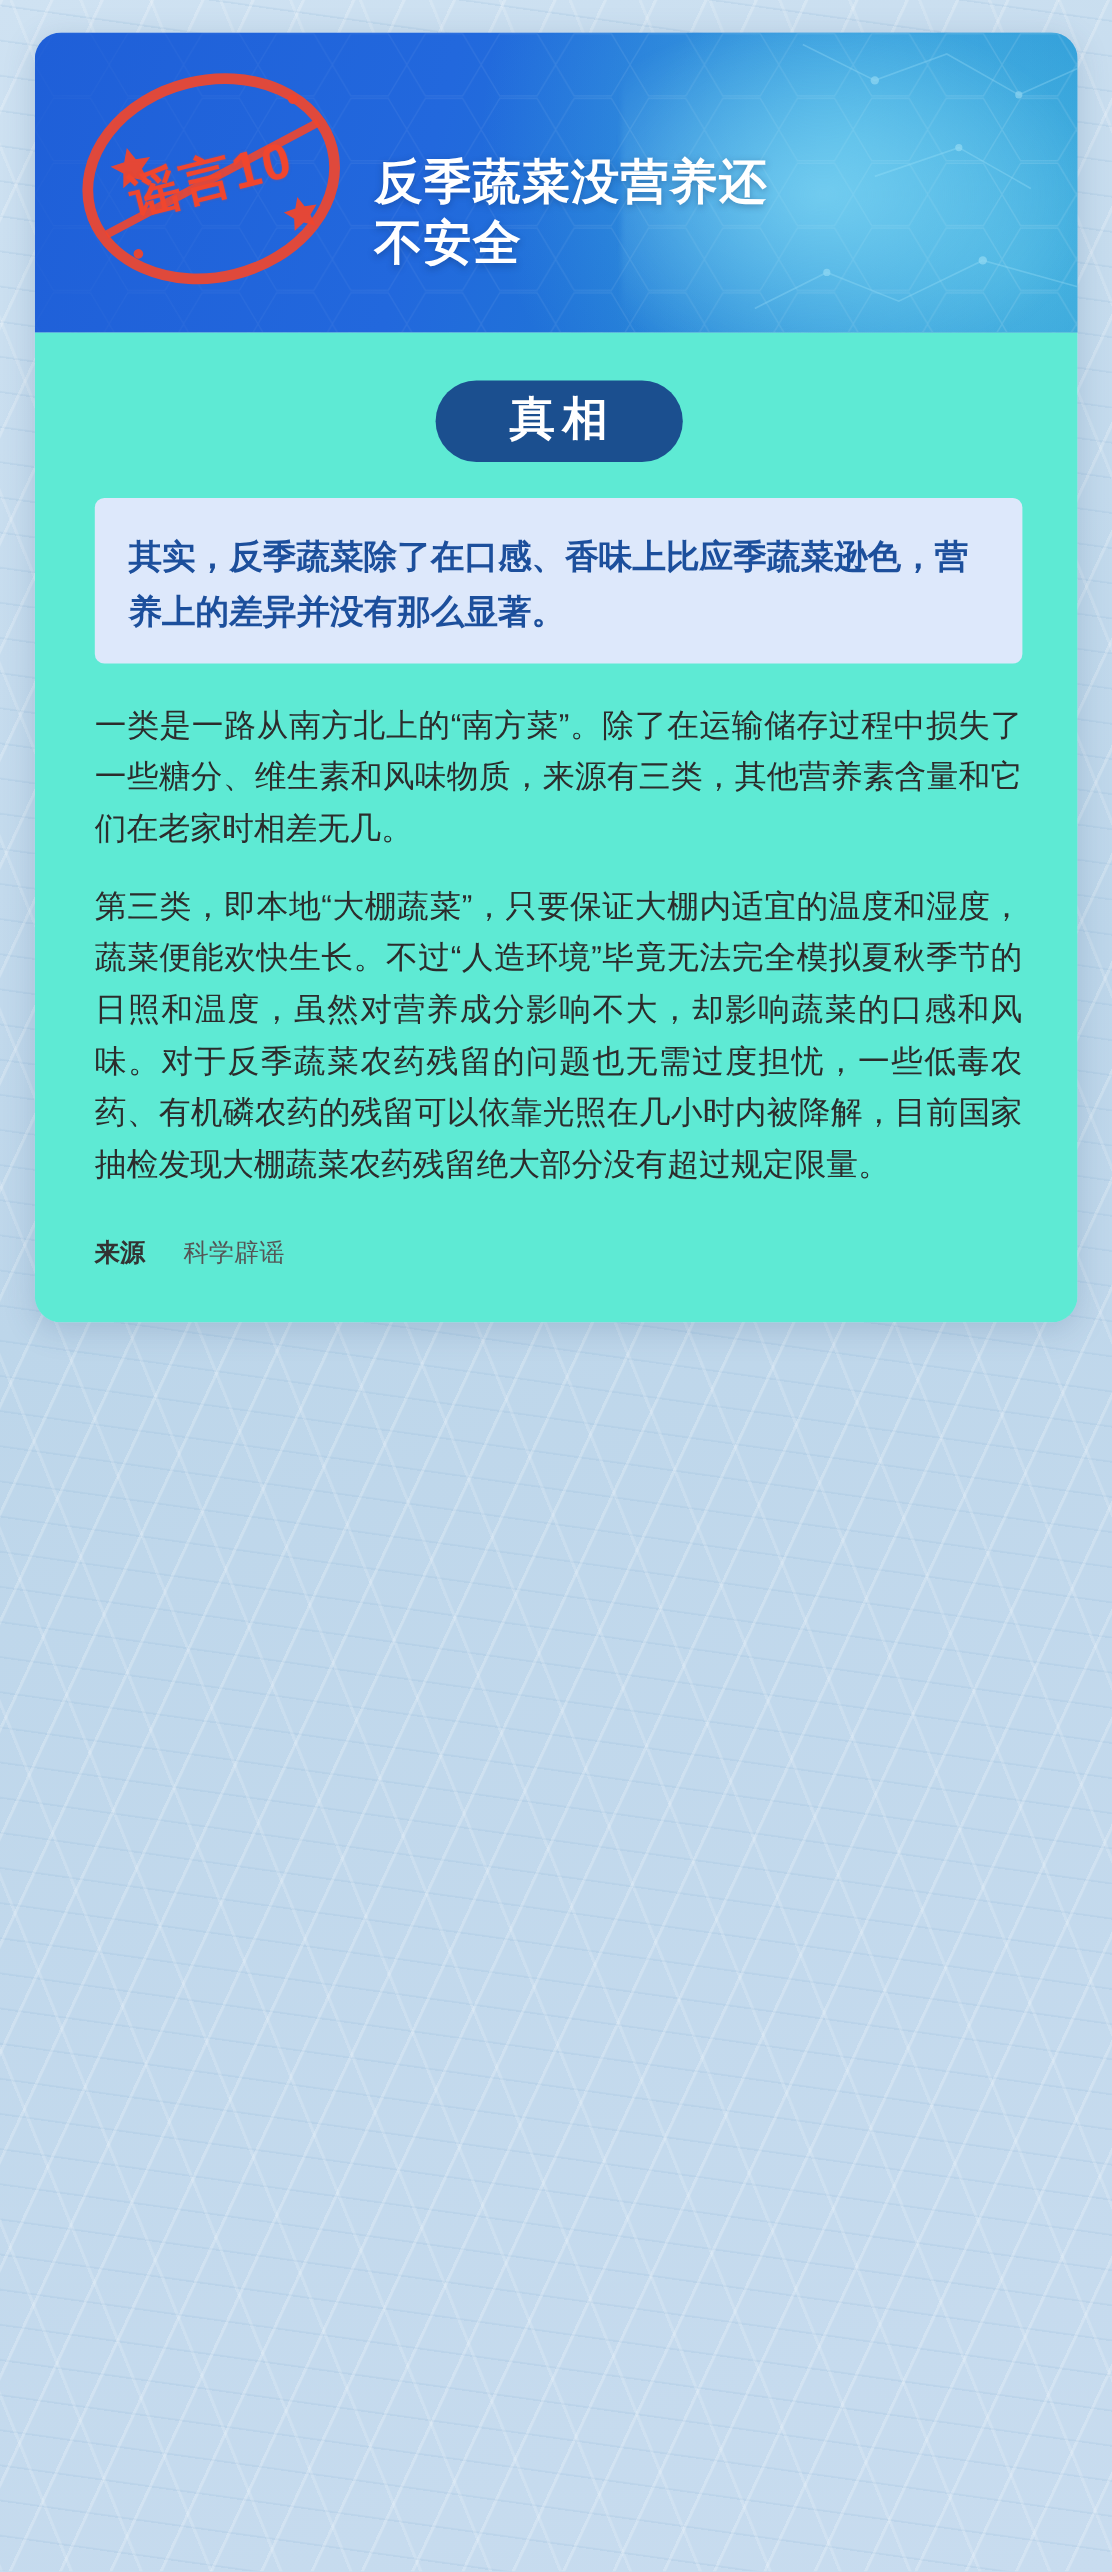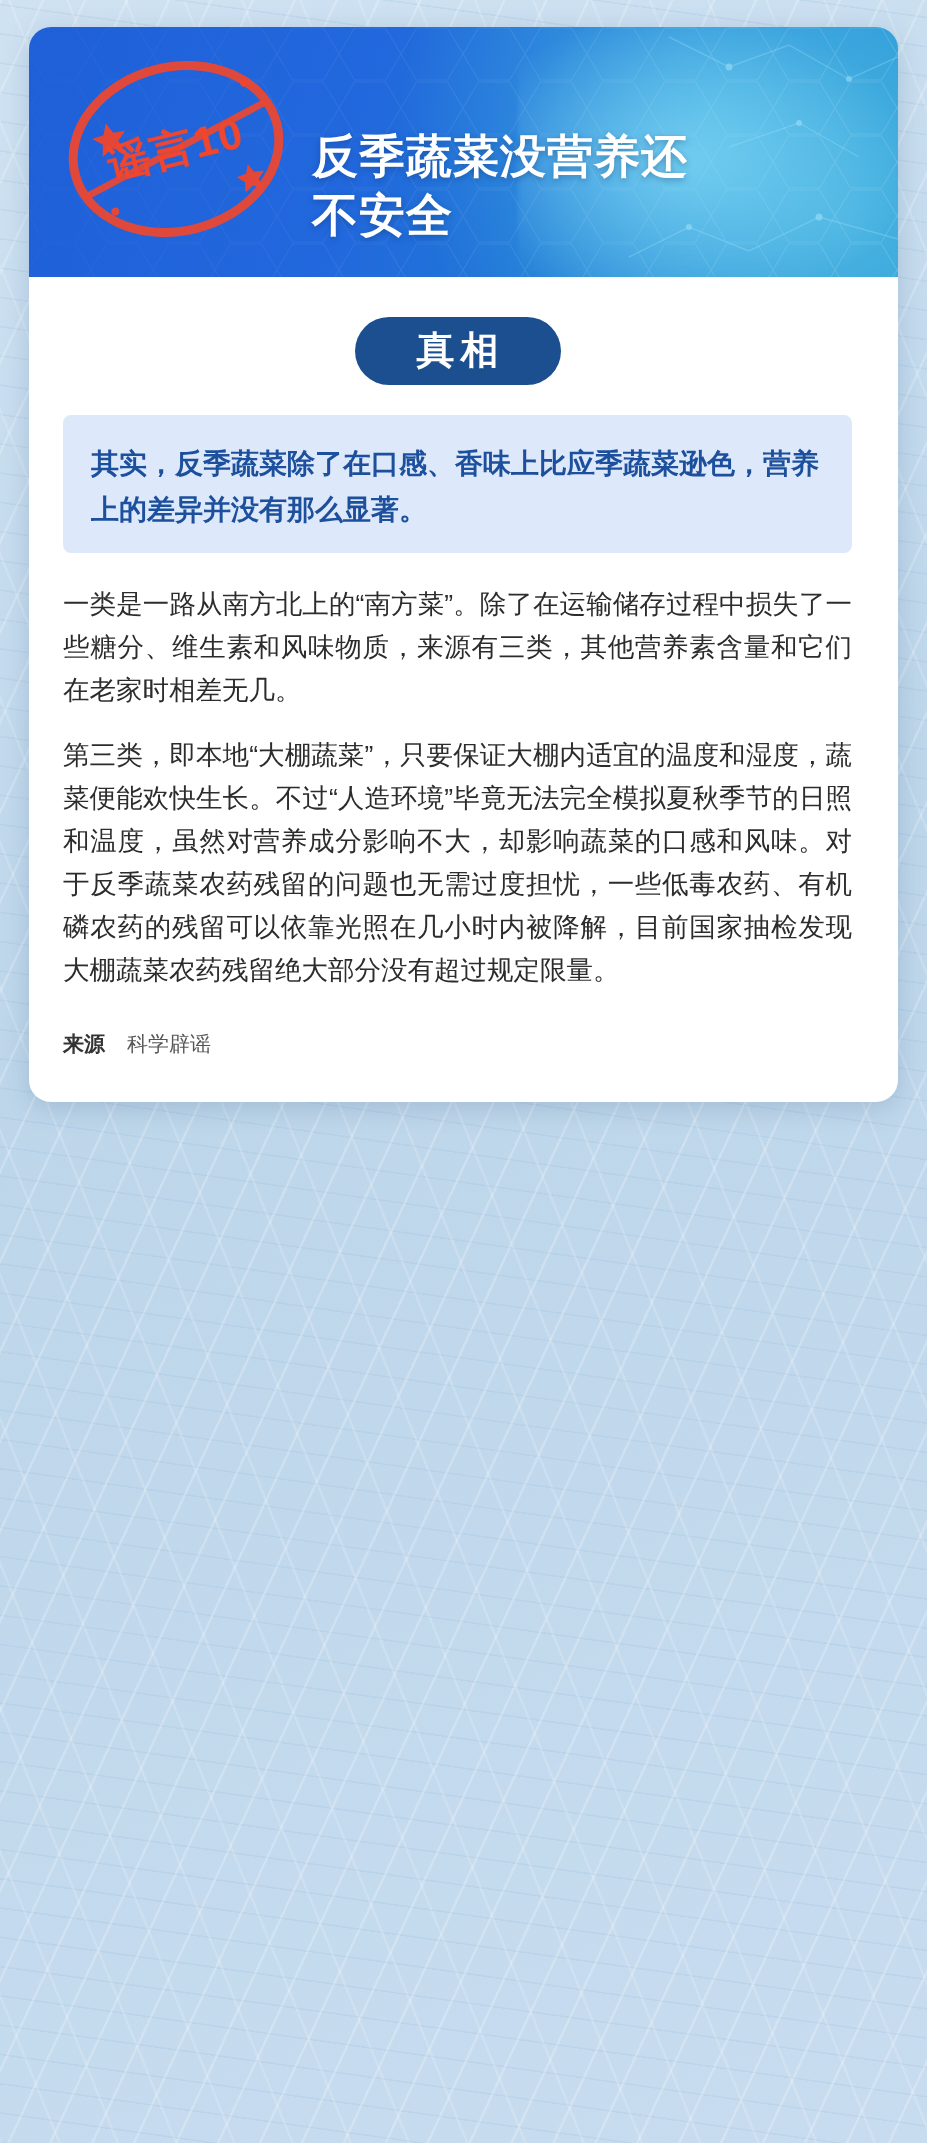"反季蔬菜没营养还" .banner-title { font-size: 46px -> 40px }
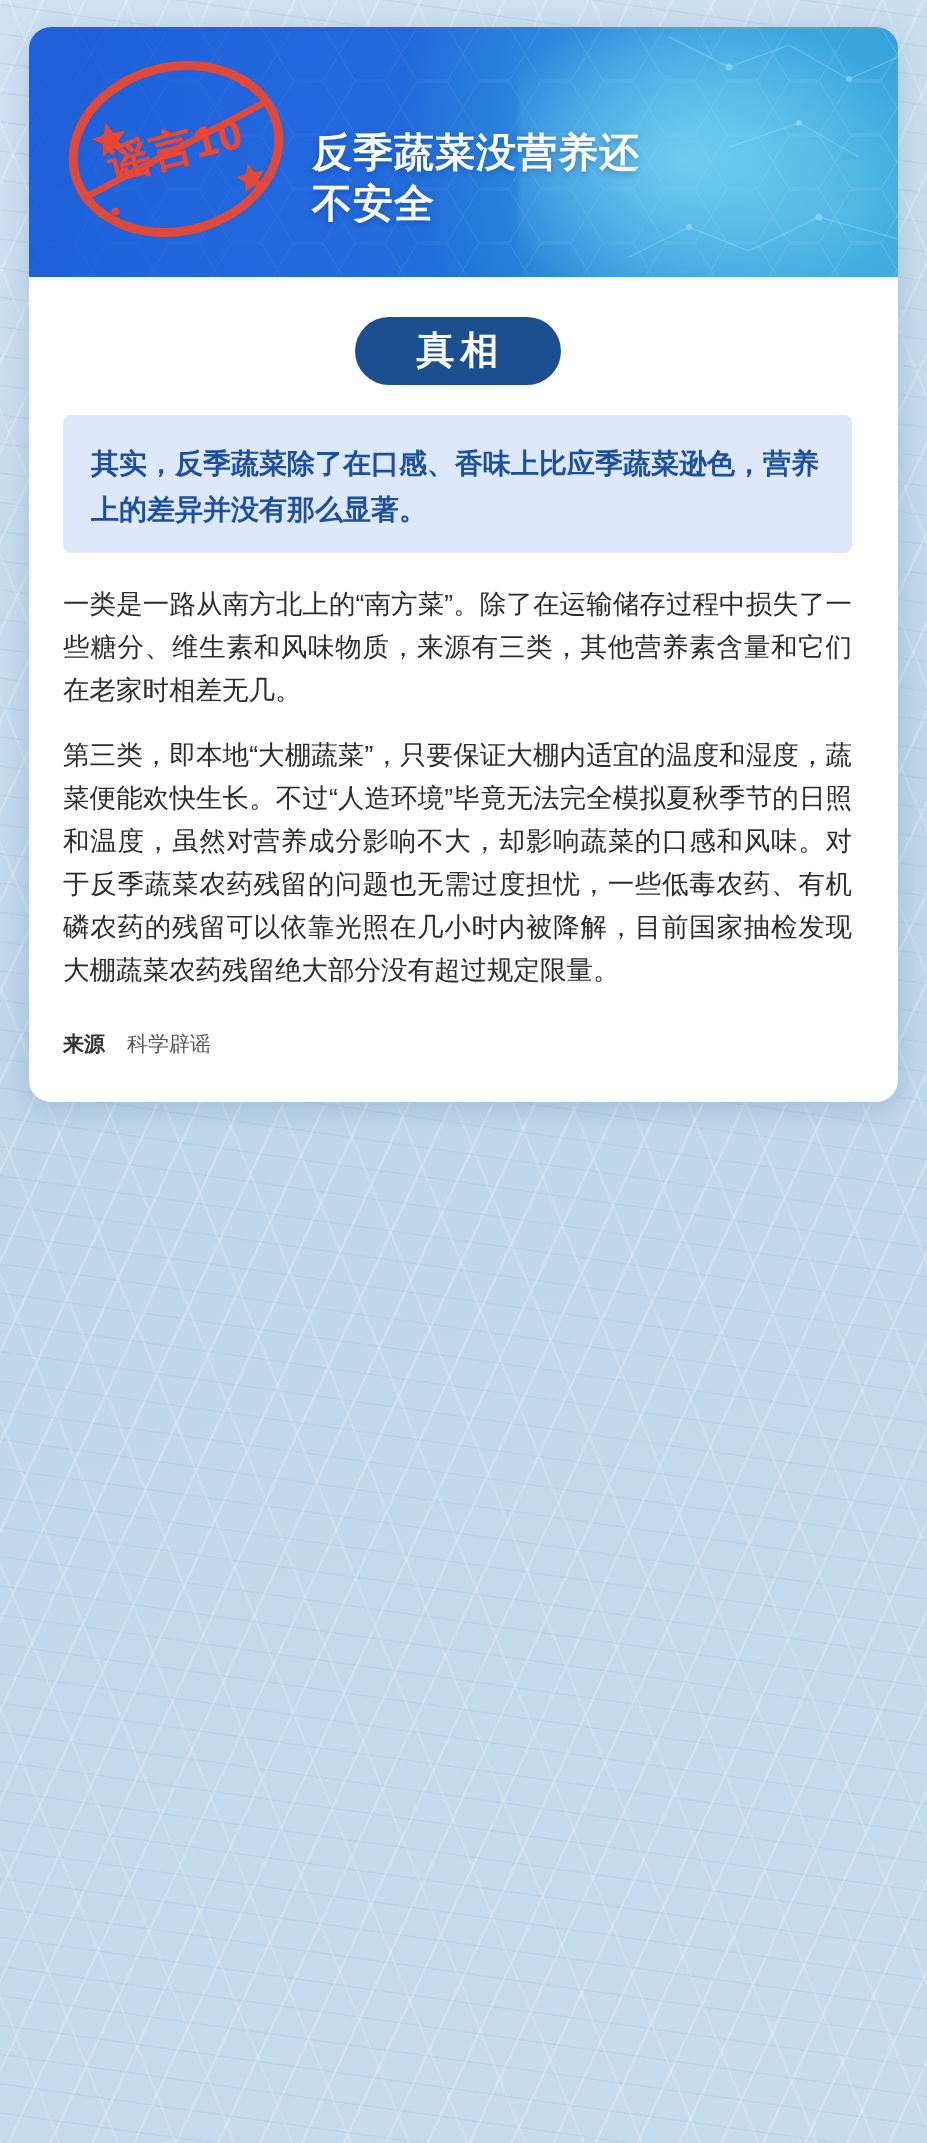"真相" .body { background: #ffffff -> #5eead4; padding: 34px 46px 44px 34px -> 34px 46px 44px 50px }
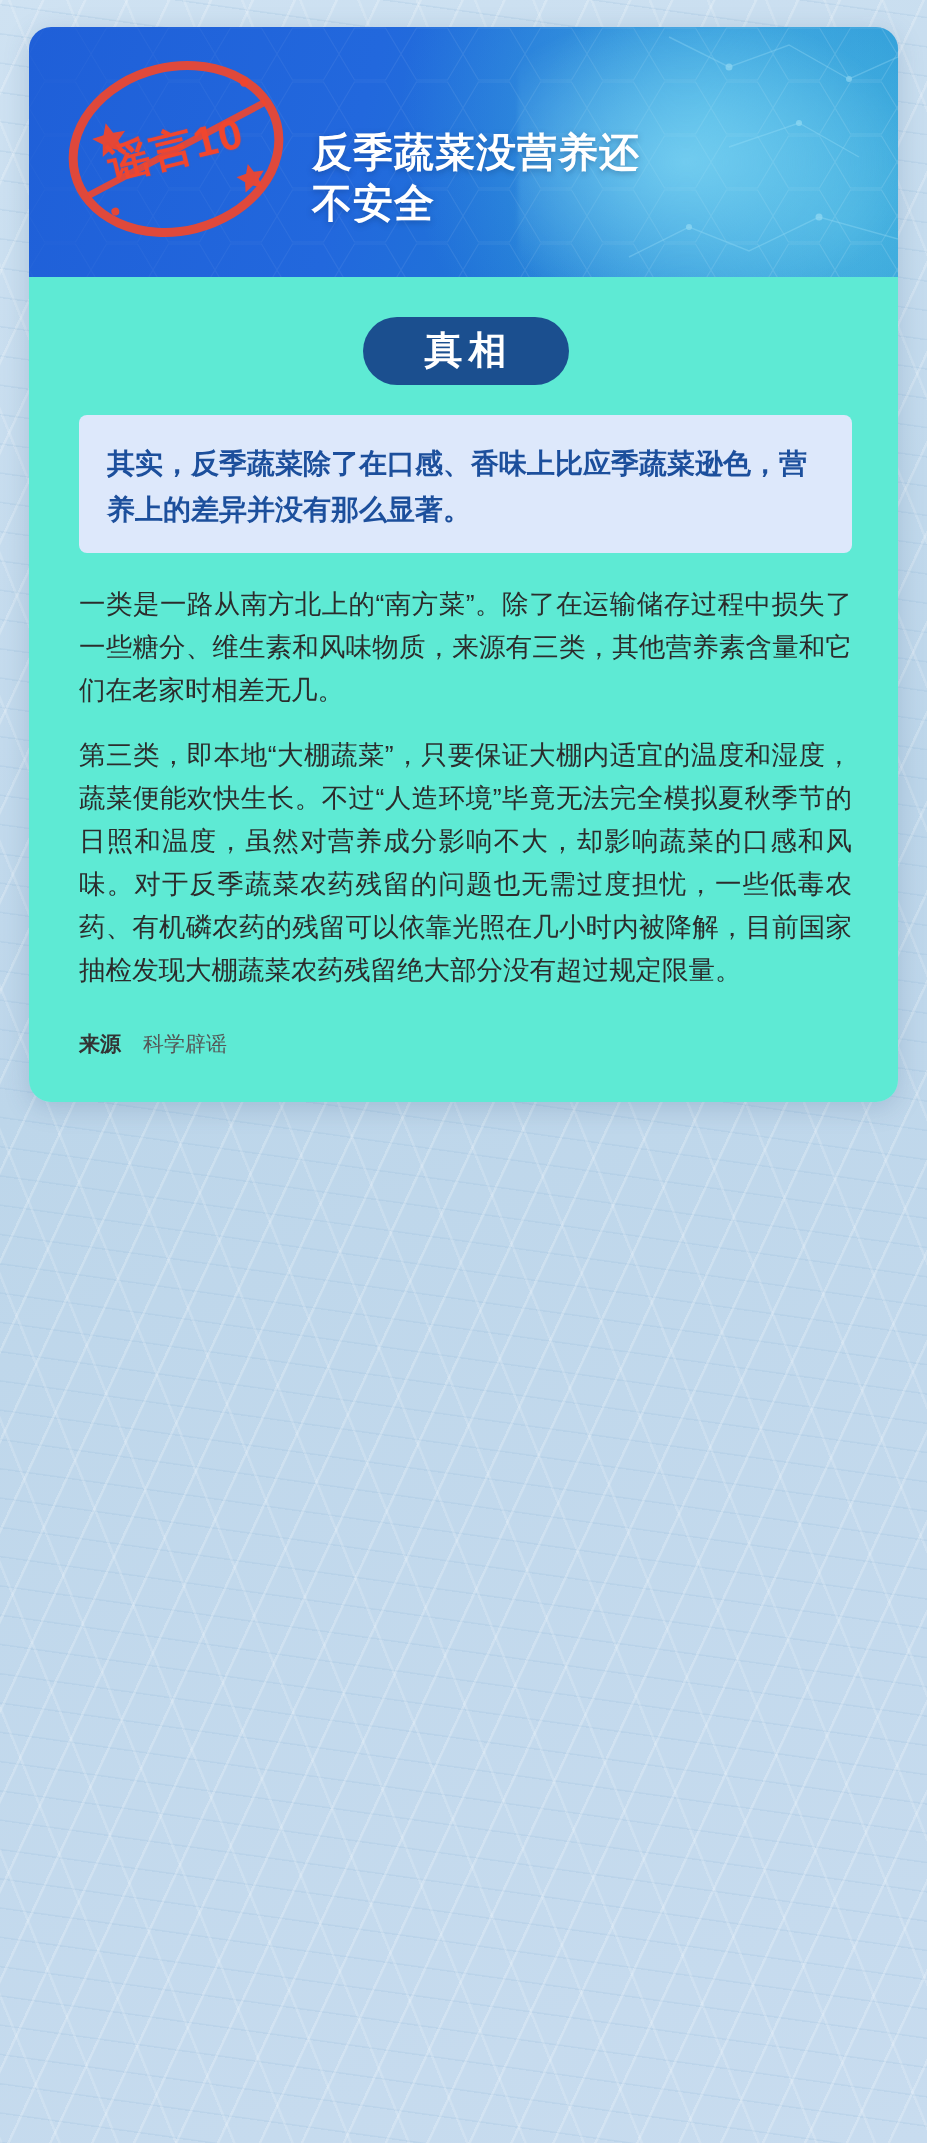"来源" .source { gap: 22px -> 32px }
